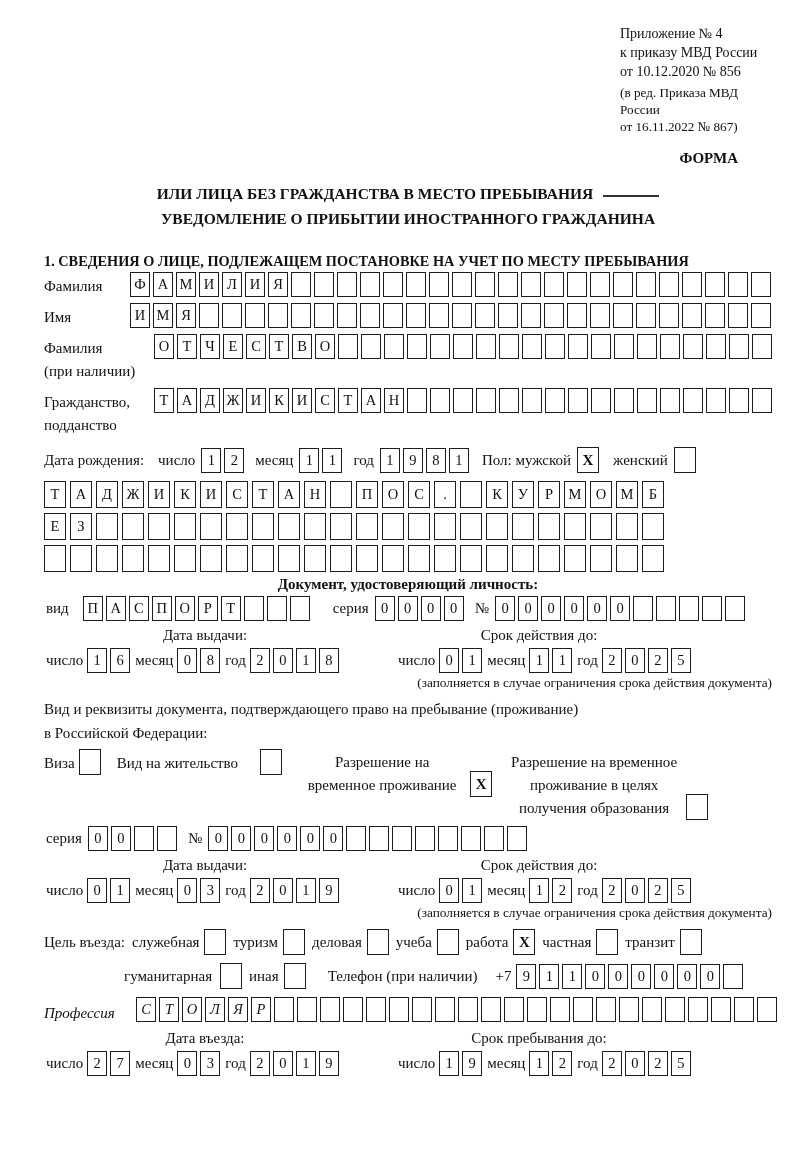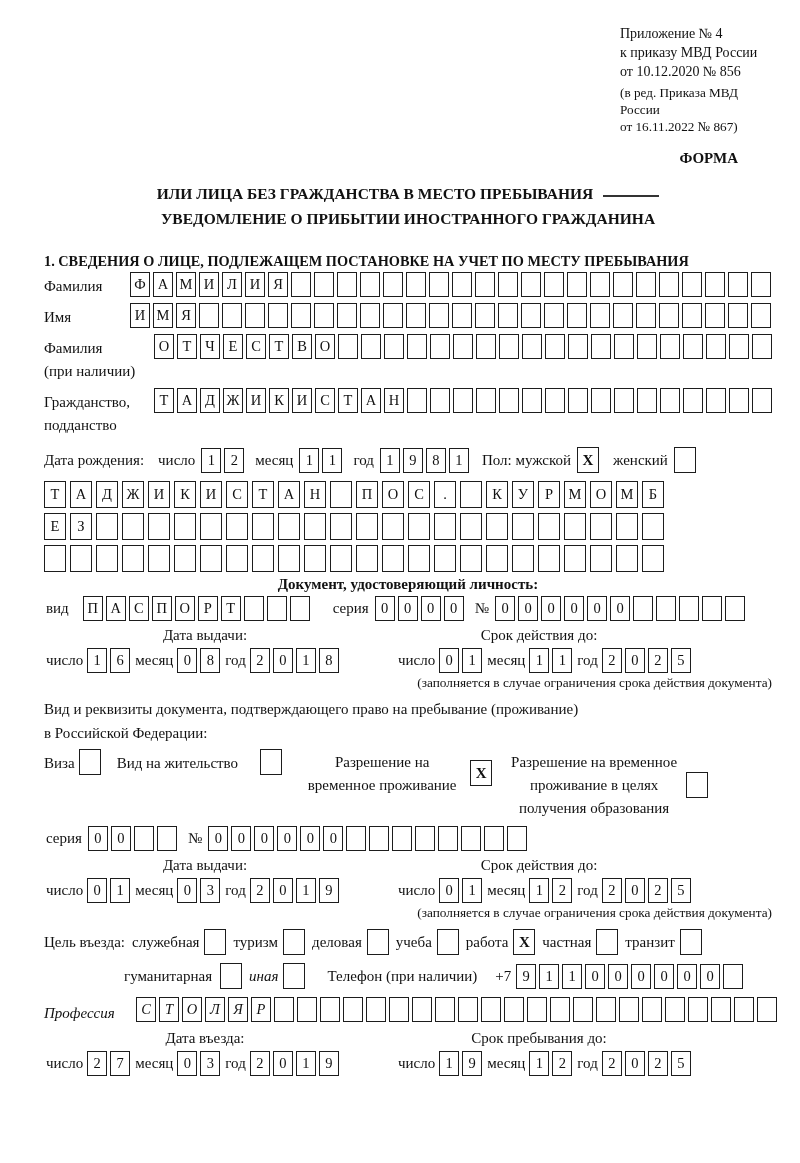"Виза" .opt { align-items: center -> flex-end }
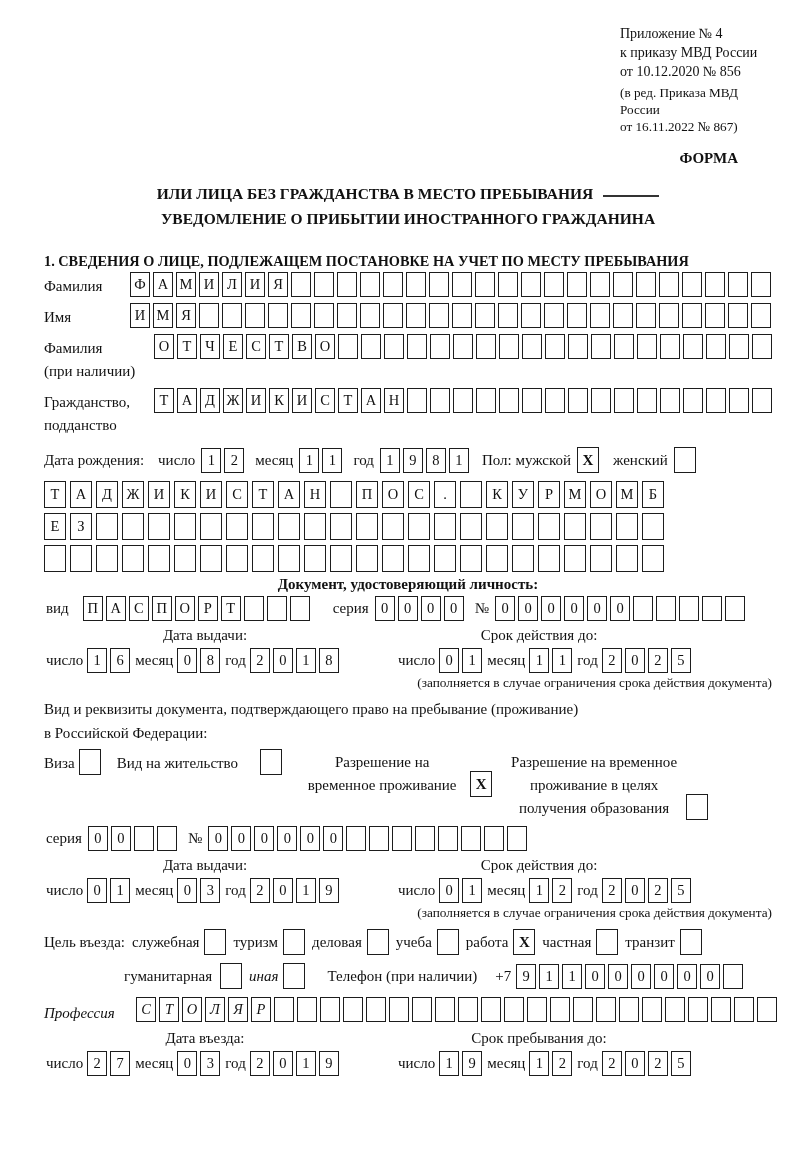"иная" span.plbl { font-style: italic -> none }
